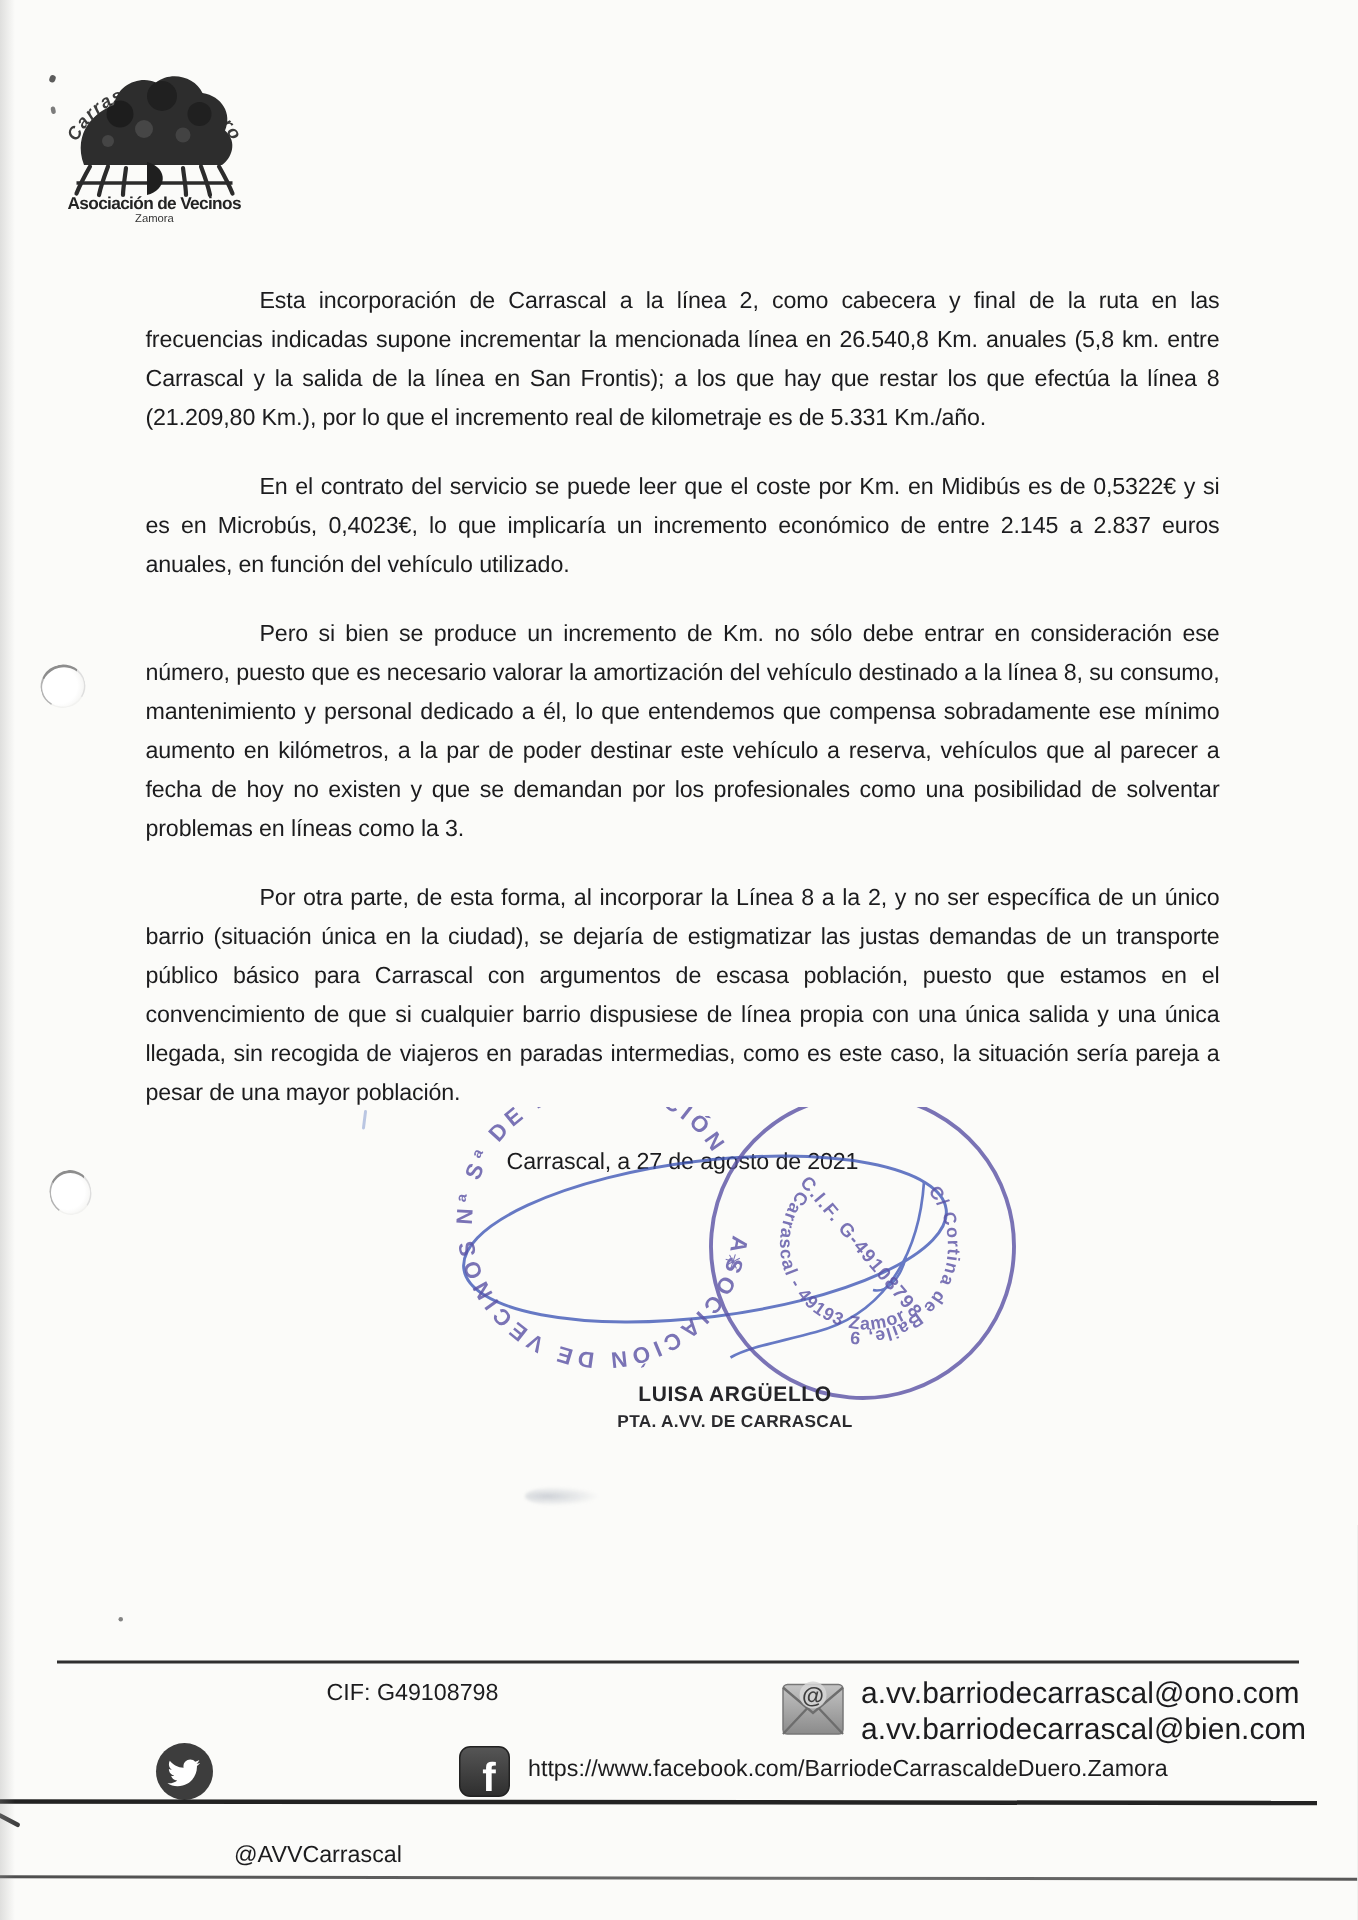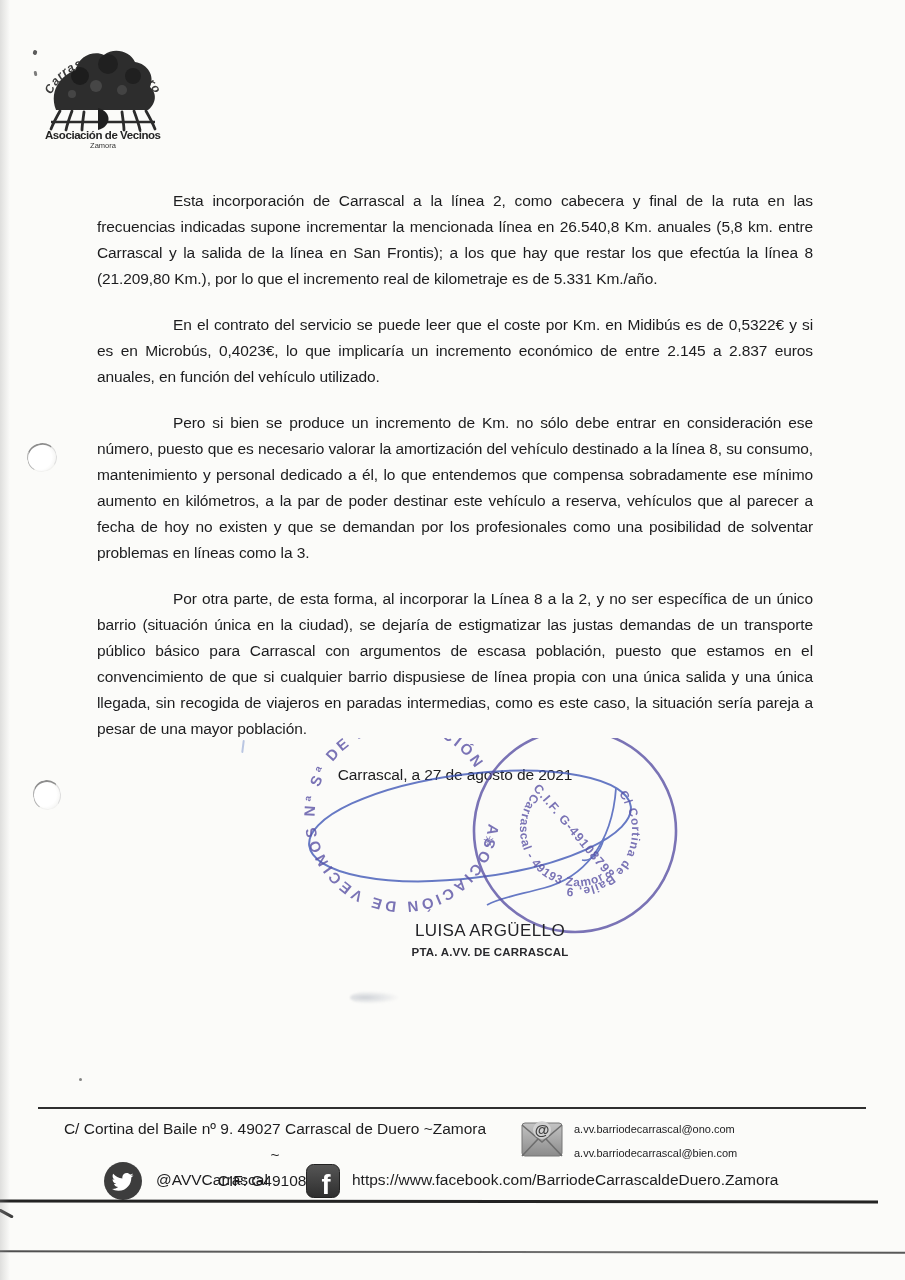"LUISA ARGÜELLO" .signame .nm { font-size: 17px -> 14px; font-weight: none -> bold }
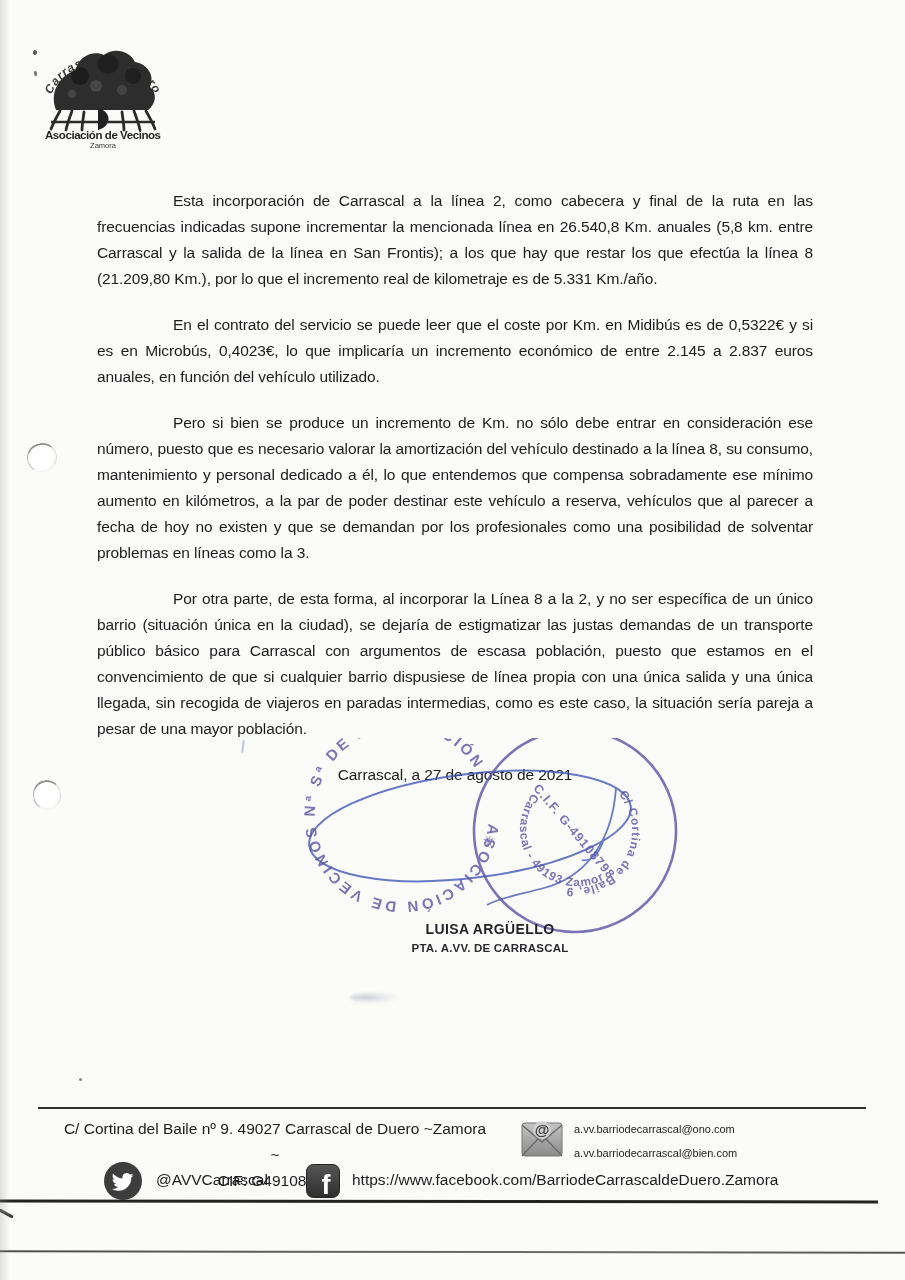"C/ Cortina del Baile nº" div { html: <div>C/ Cortina del Baile nº 9. 49027 Carrascal de Duero ~Zamora ~</div> -> none }
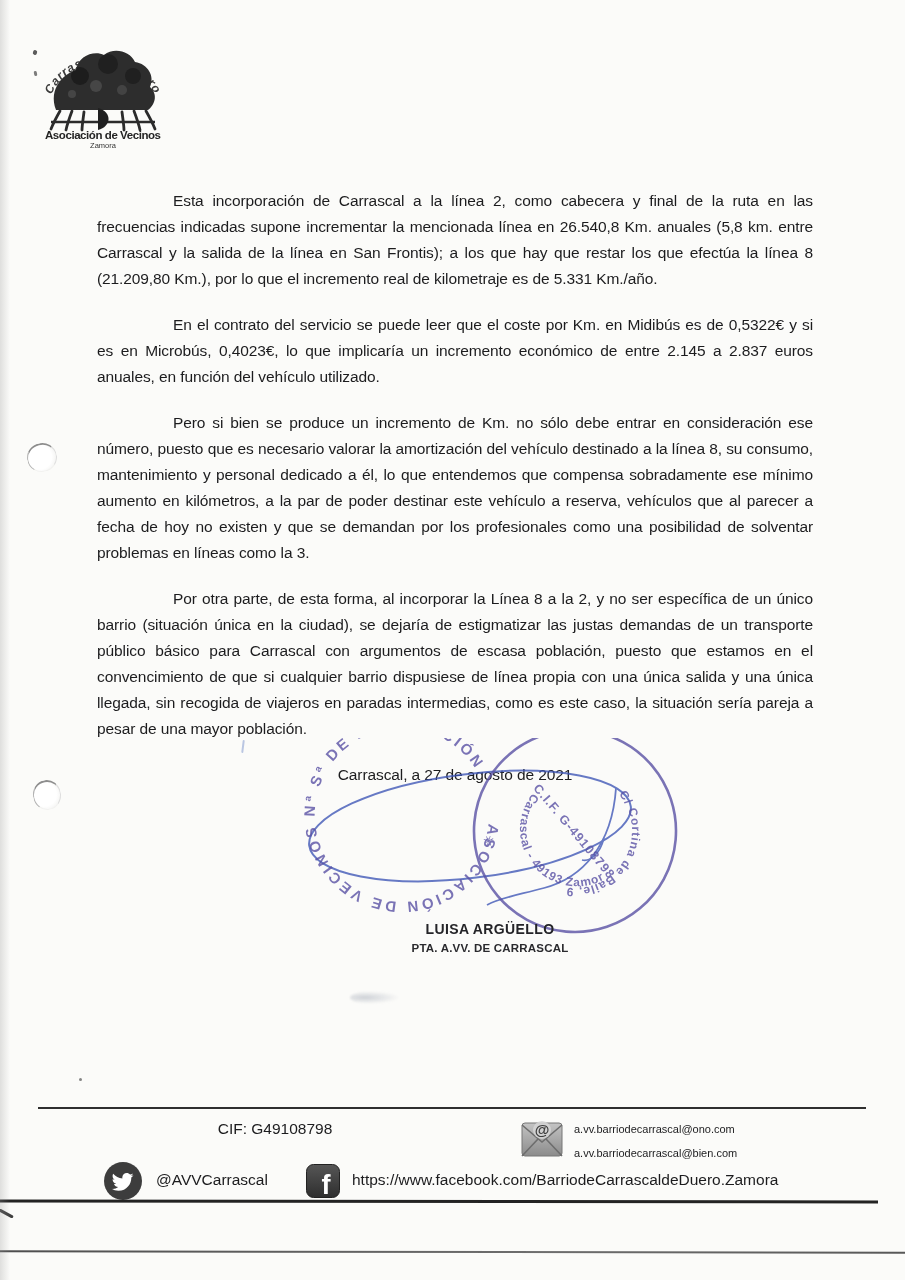"a.vv.barriodecarrascal@ono.com" .emails { font-size: 11px -> 20px }
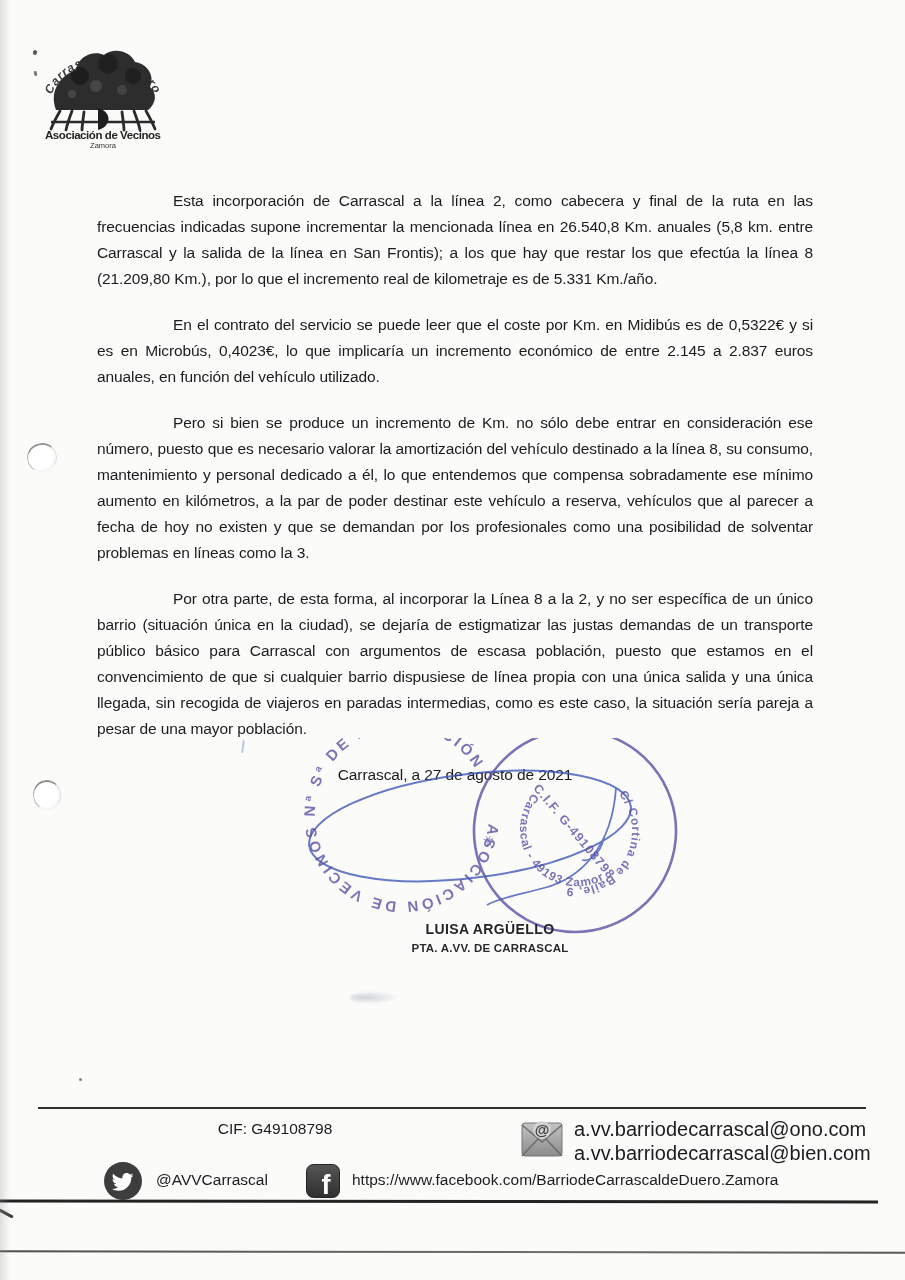"@AVVCarrascal" .tw-handle { top: 1171px -> 1228px }
